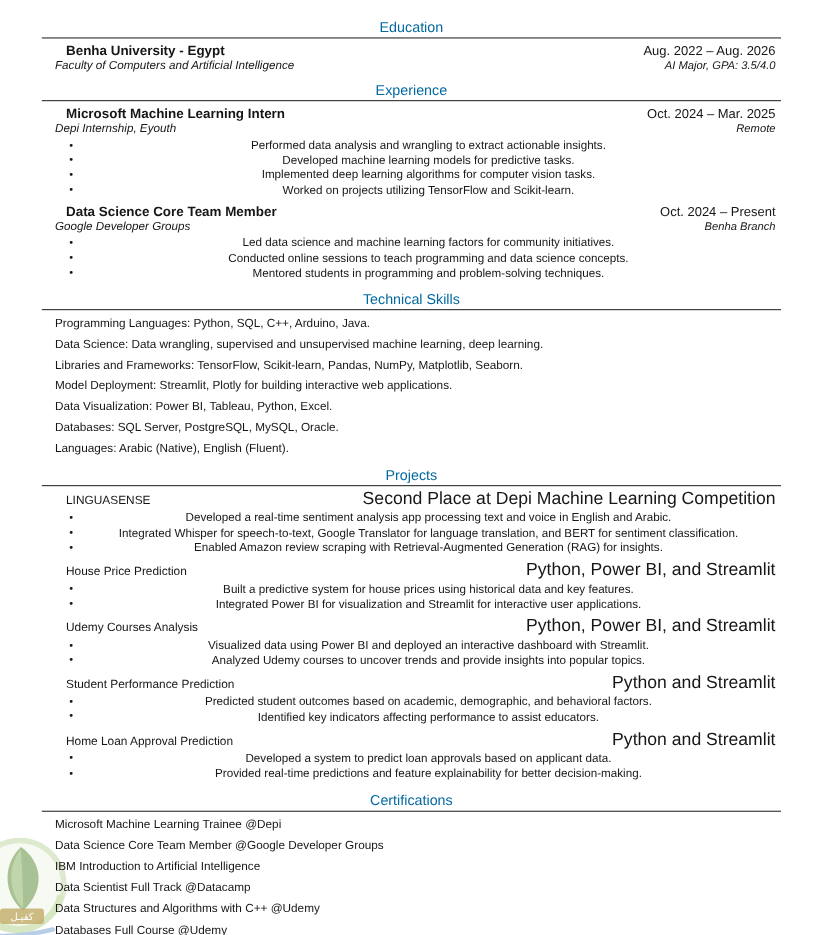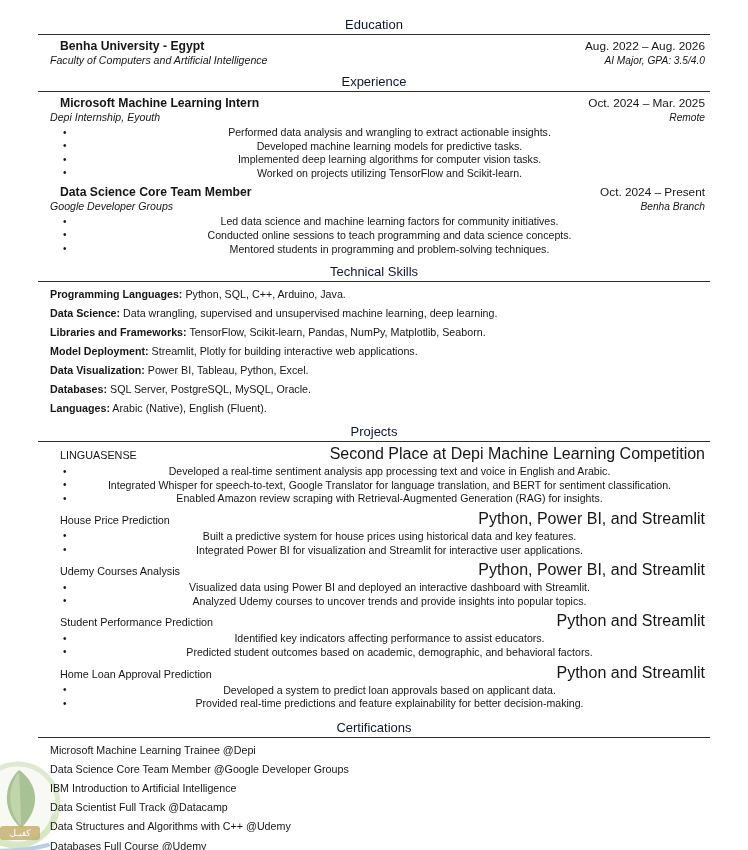"Education" .sec-title { color: #0f172a -> #0369a1 }
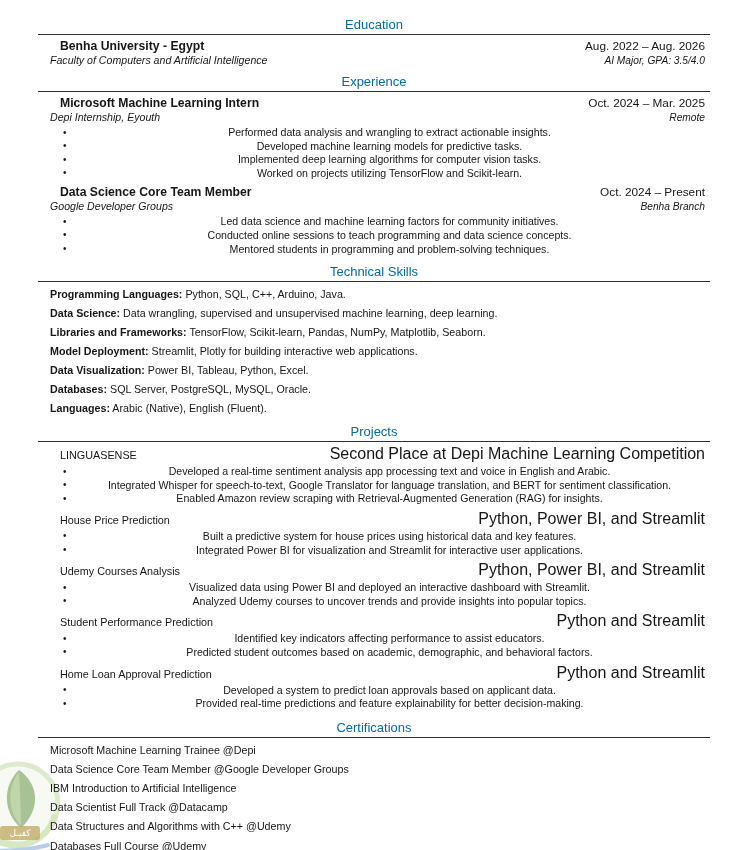"Programming Languages:" .skill .lbl { font-weight: 700 -> 400 }
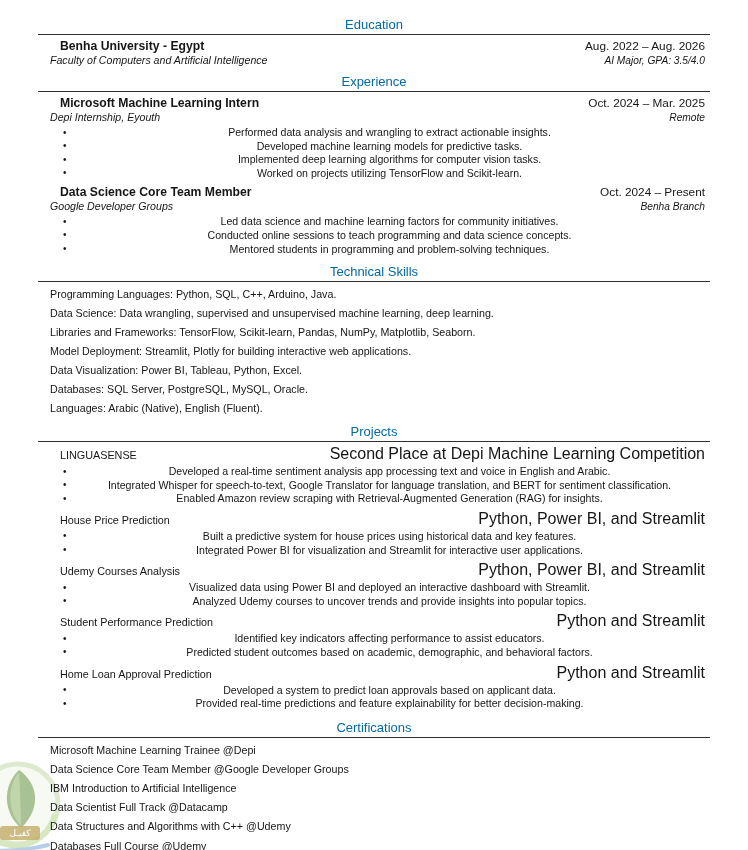"Identified key indicators affecting" li { order: before "Predicted student outcomes based on" -> after "Predicted student outcomes based on" }
